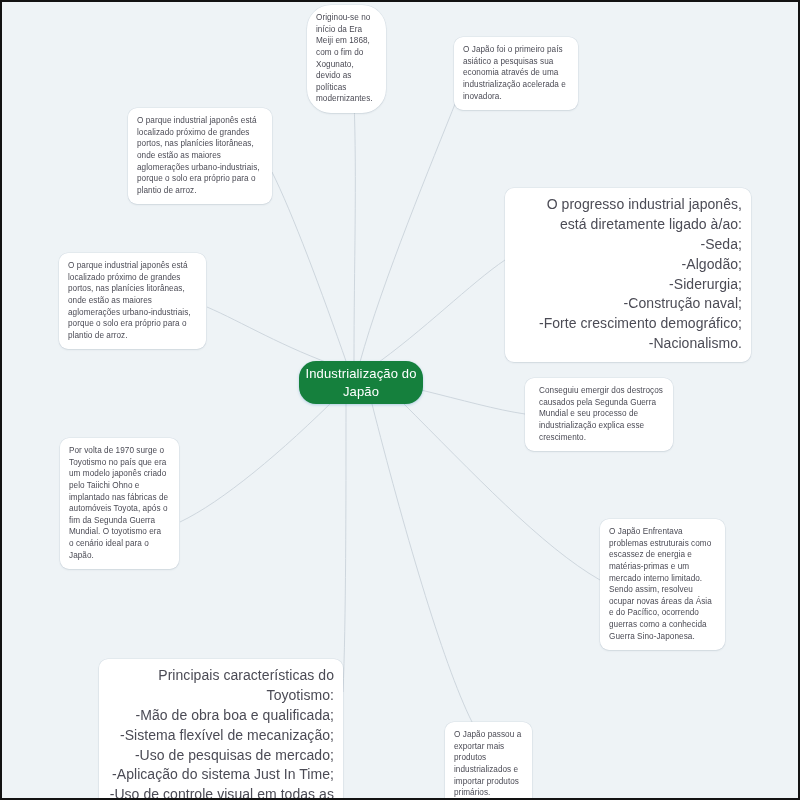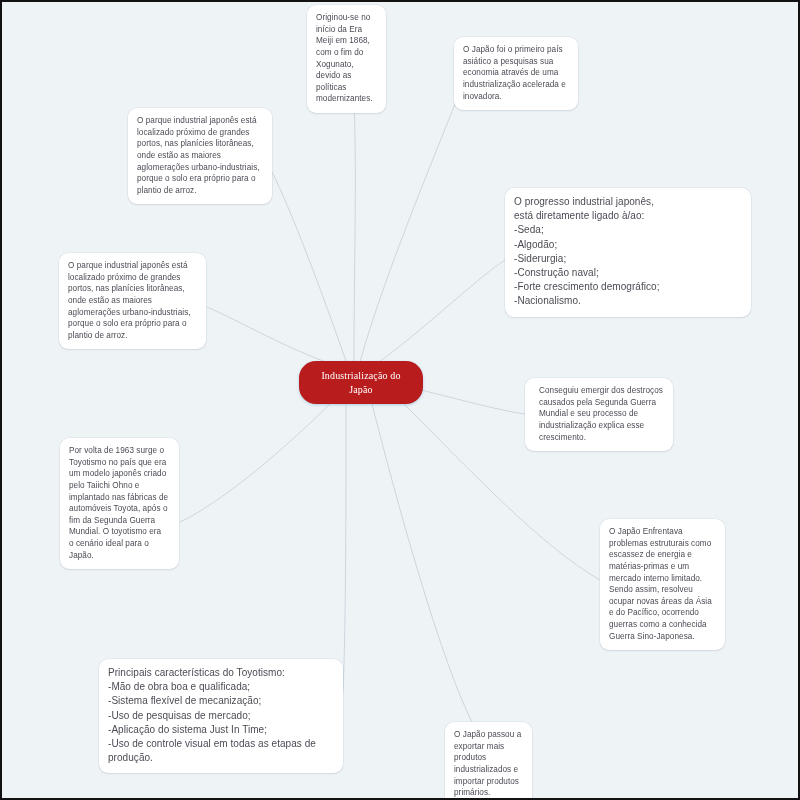"Originou-se no" div.node { border-radius: none -> 24px }
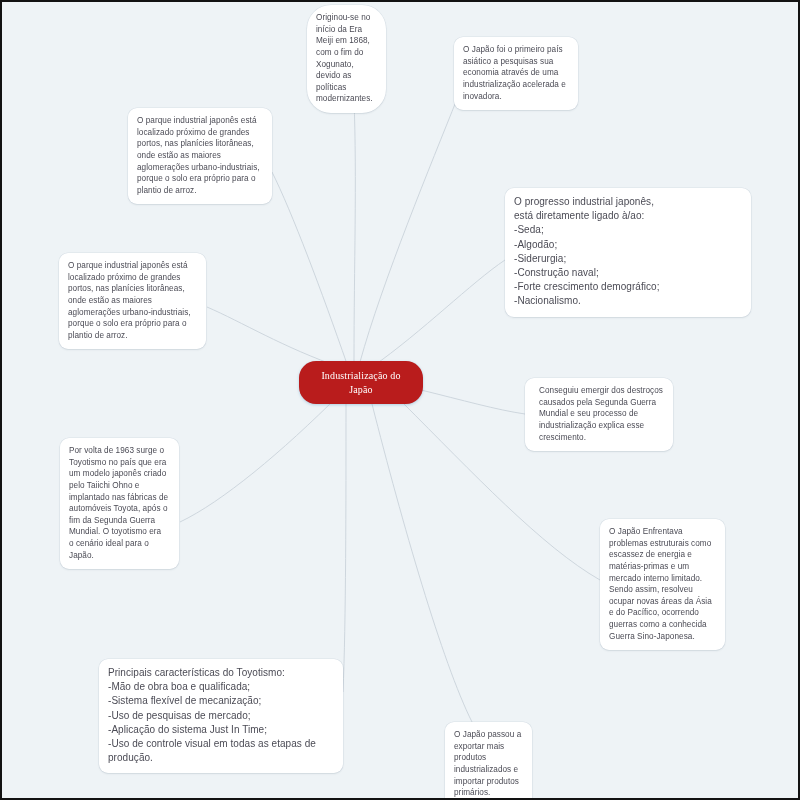"O progresso industrial japonês," .node.wide { font-size: 10px -> 14px; text-align: none -> right }
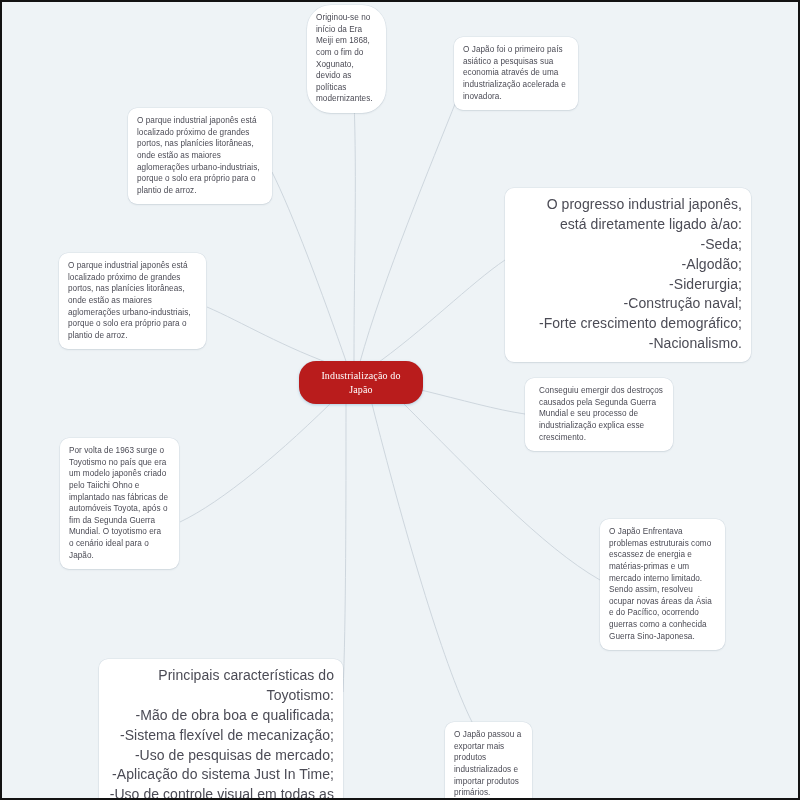"Industrialização do" .center-node { background: #b91c1c -> #15803d; font-family: Liberation Serif, serif -> none; font-size: 10px -> 13px }
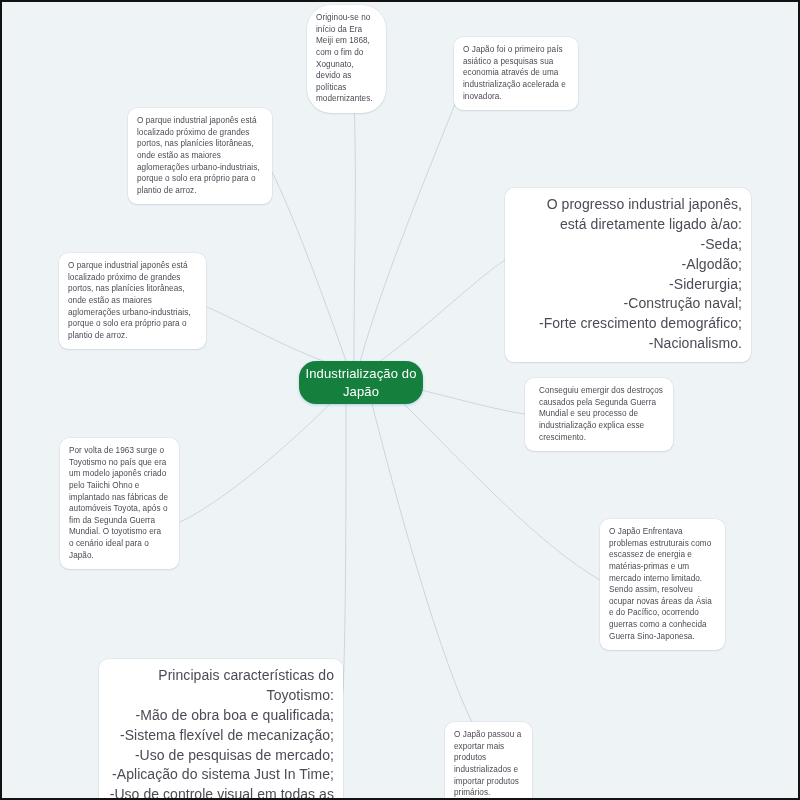"Por volta de 1963 surge" div.node { text: 1963 -> 1970 }
